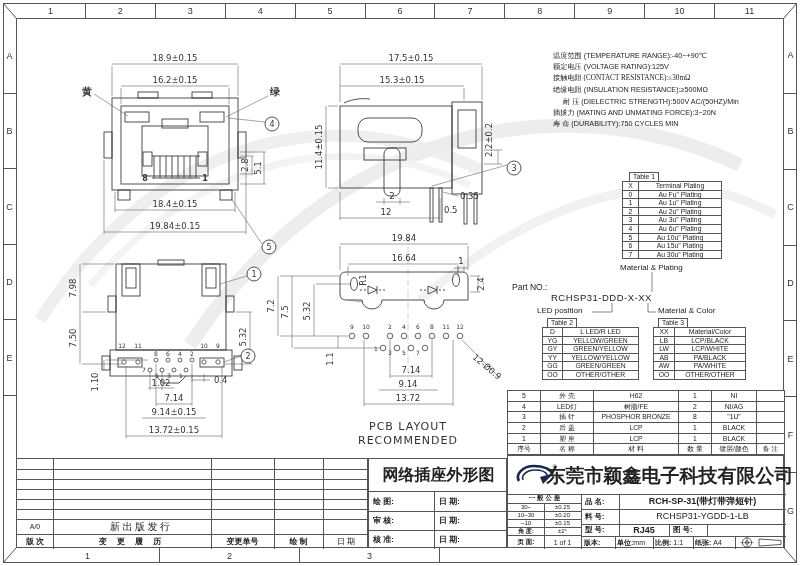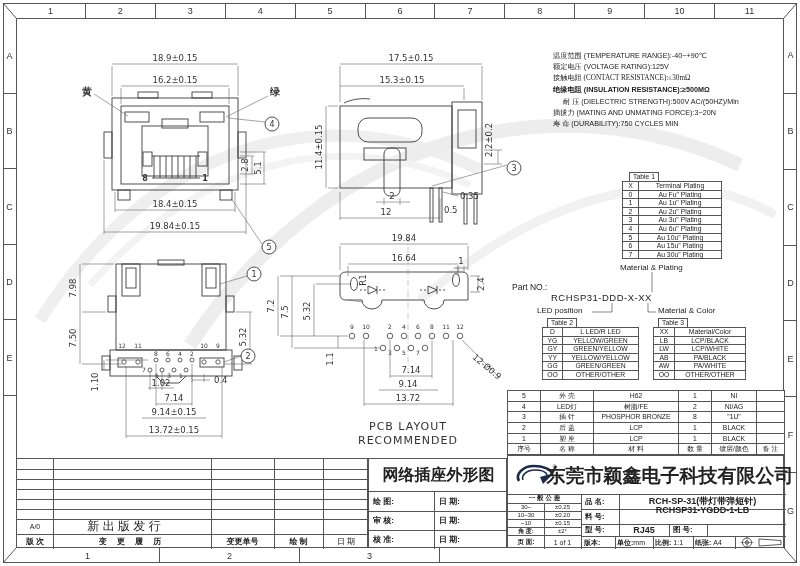"绝缘电阻 (INSULATION RESISTANCE):≥500MΩ" div { font-weight: bold -> none }
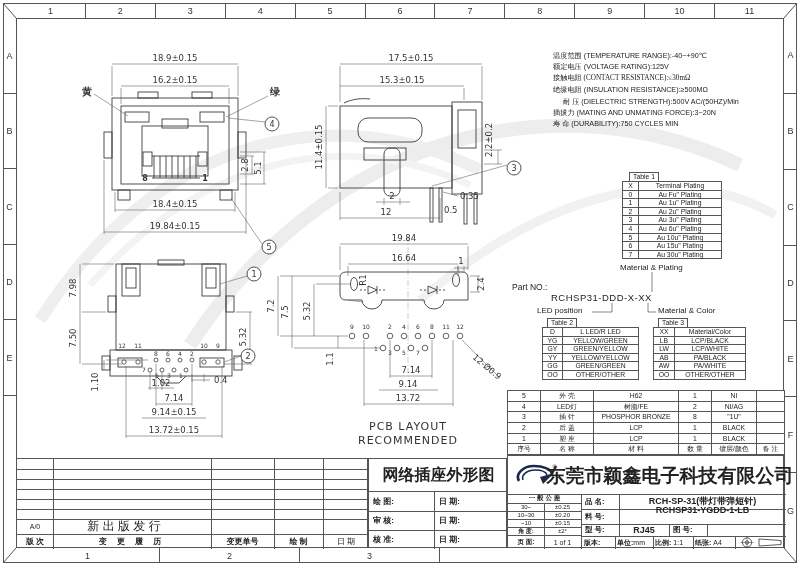"RCHSP31-YGDD-1-LB" div.cell { font-weight: bold -> normal; top: 46px -> 52px }
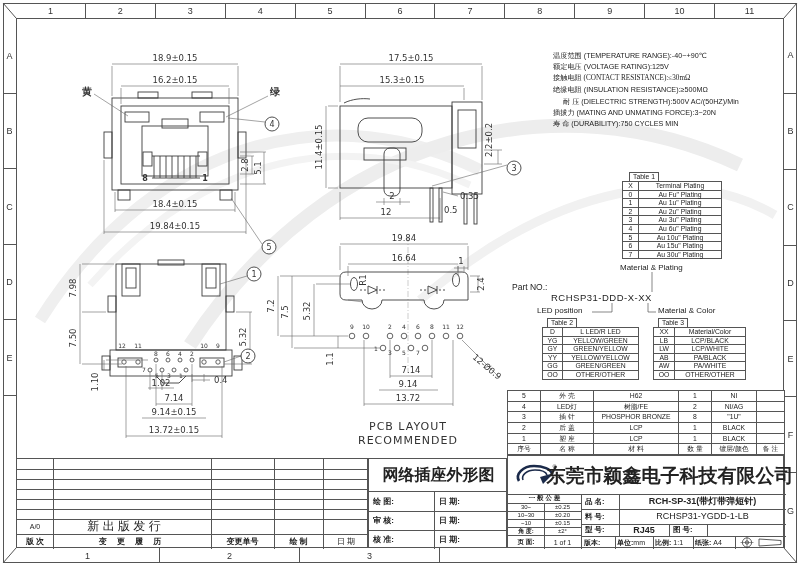"新 出 版 发 行" div.cell { font-family: none -> Liberation Serif, serif; font-size: 12px -> 10px; left: 28px -> 44px }
